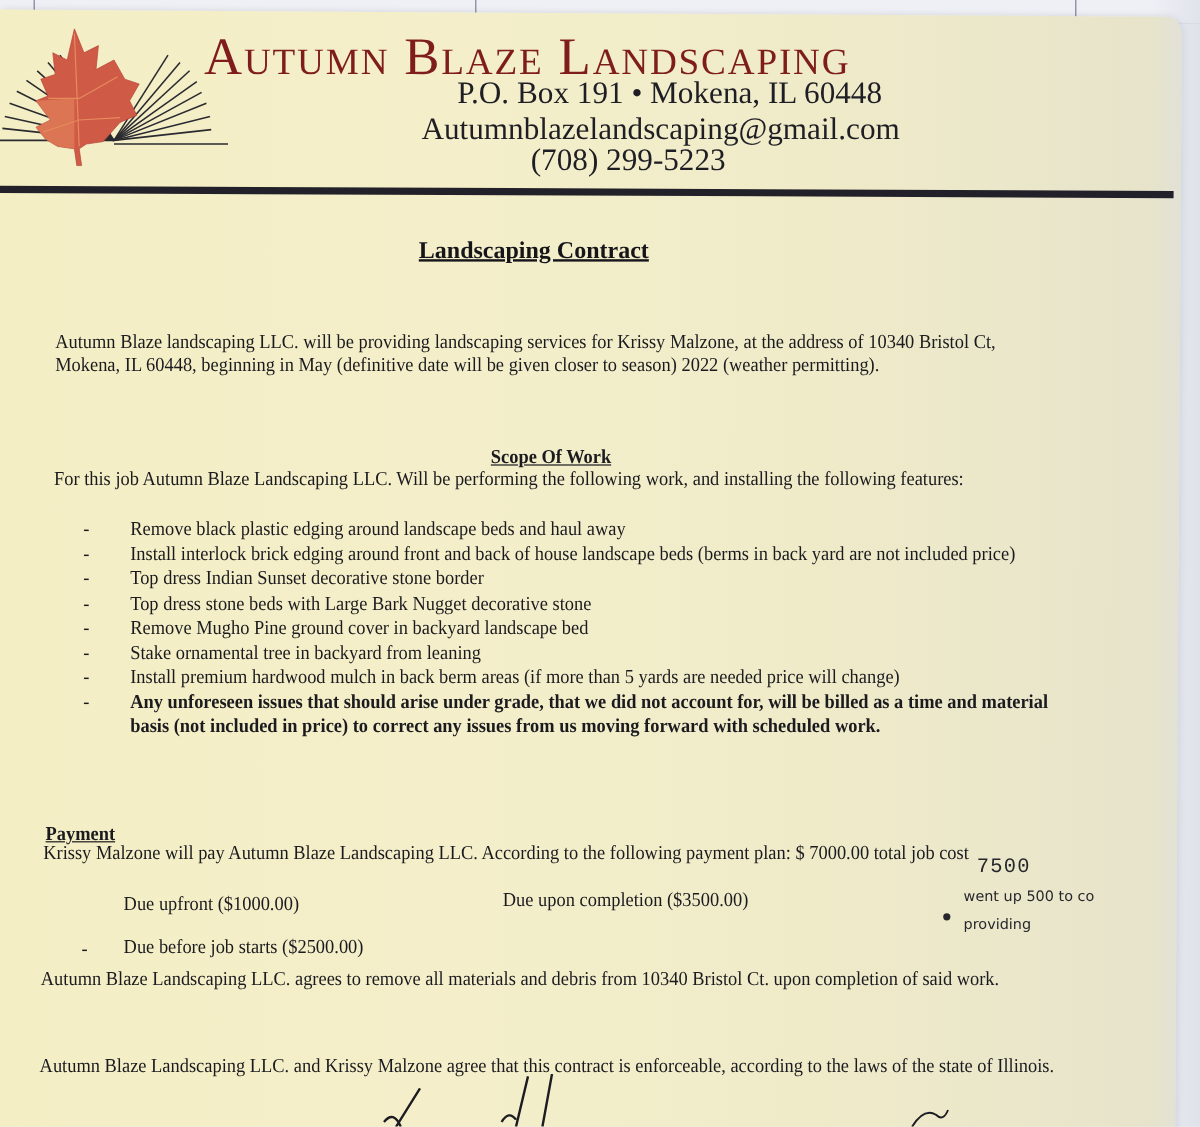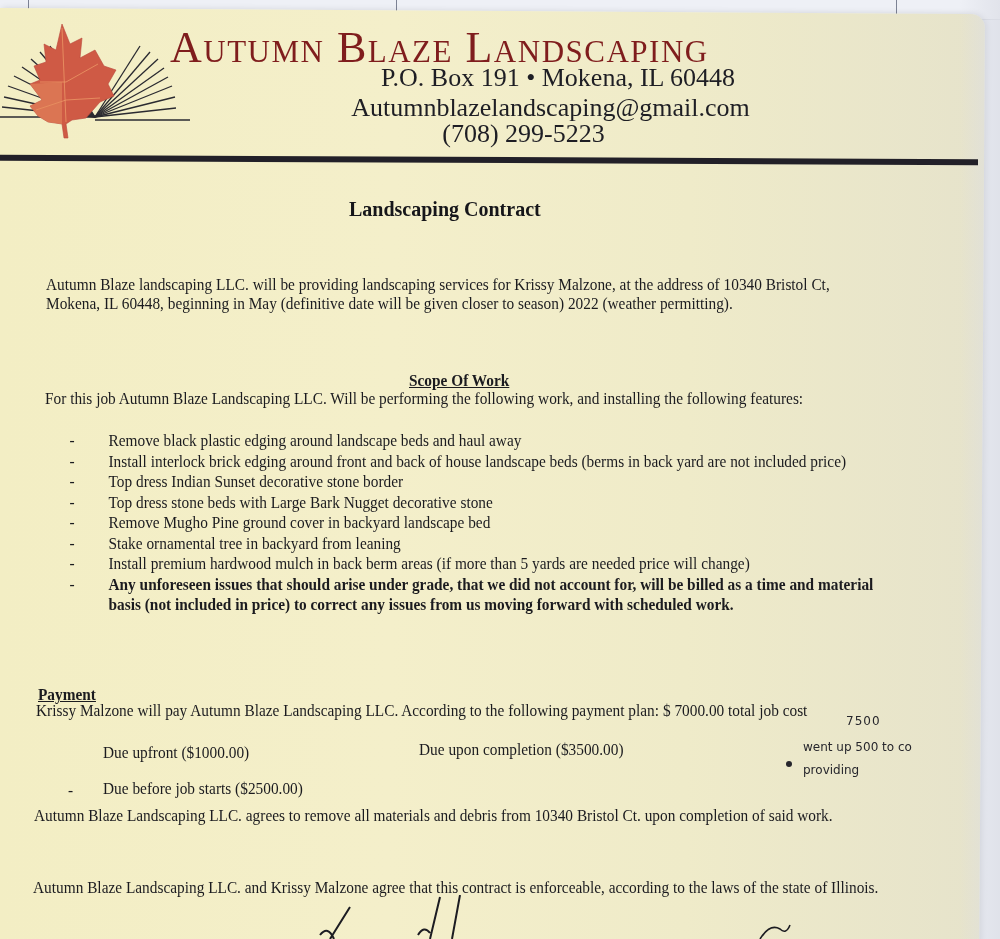"Landscaping Contract" .doc-title { text-decoration: none -> underline }
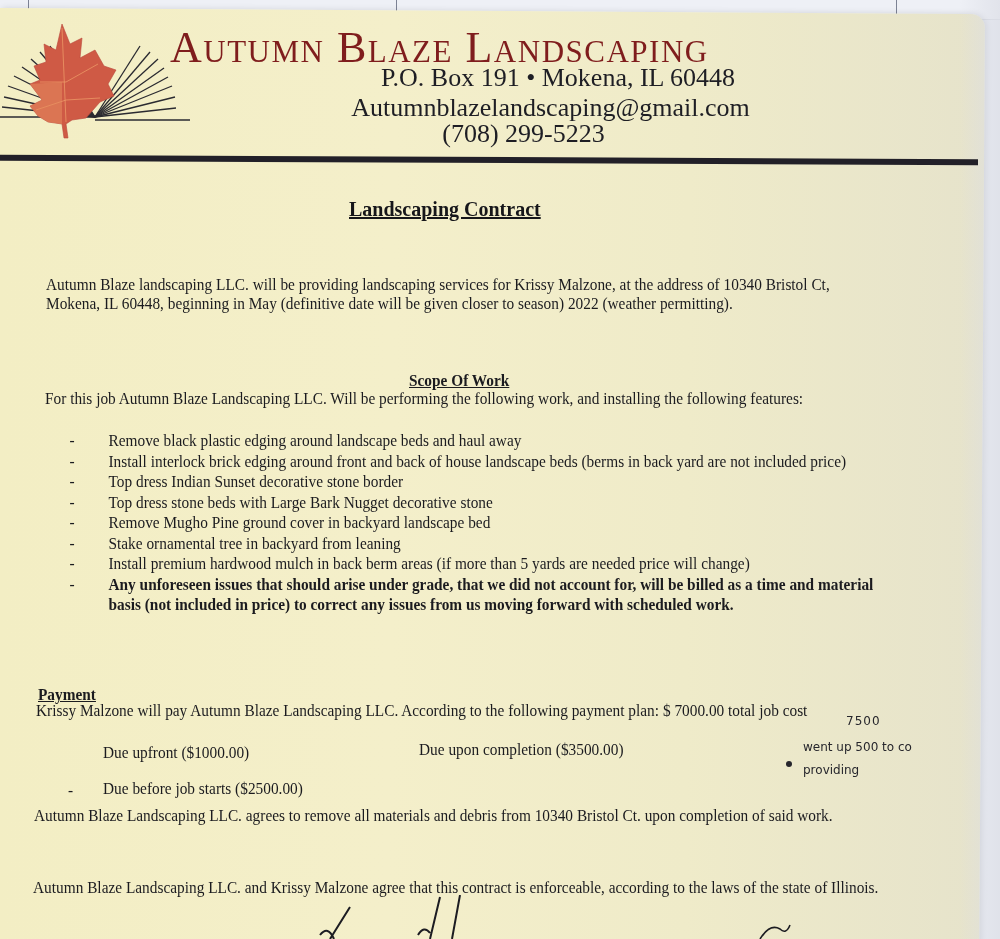"7500" .hw-amount { font-family: none -> Liberation Mono, monospace; font-size: 12px -> 17px; left: 846px -> 814px }
